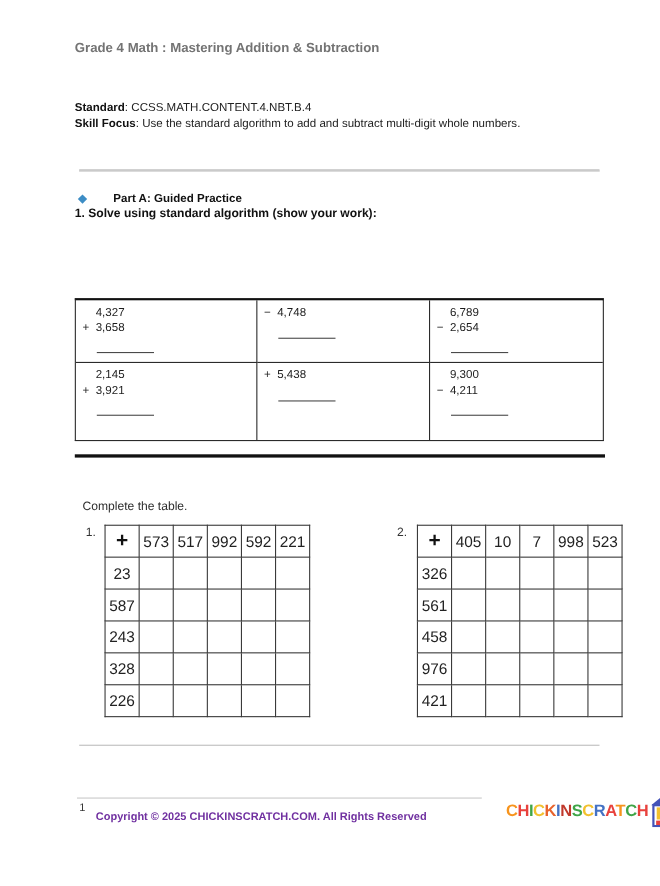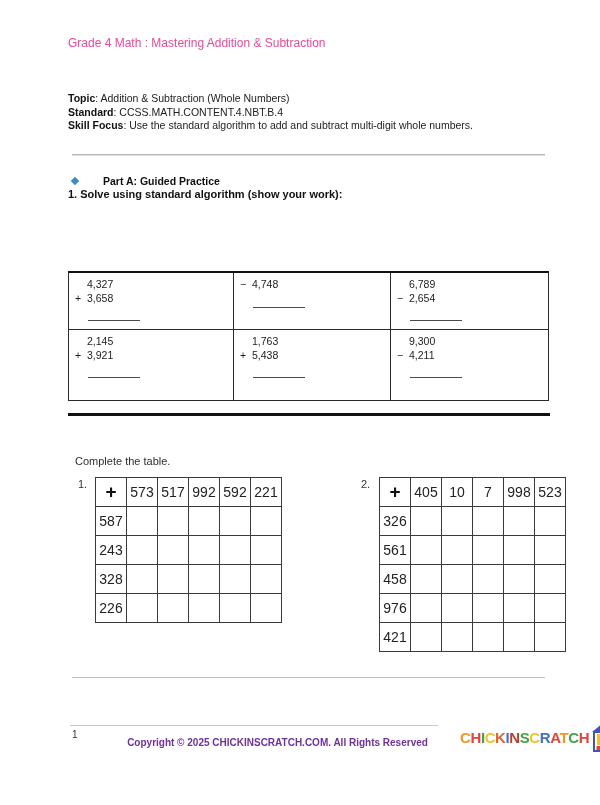"Grade 4 Math : Mastering" .doc-title { color: #ec4899 -> #737373; font-weight: normal -> bold }
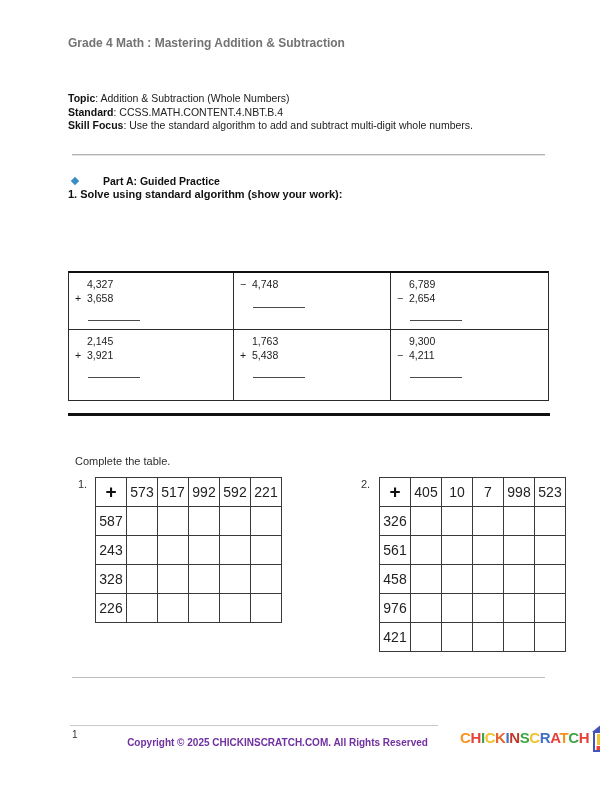"Topic: Addition & Subtraction (Whole" div.meta-line { html: <div><b>Topic</b>: Addition &amp; Subtraction (Whole Numbers)</div> -> none }
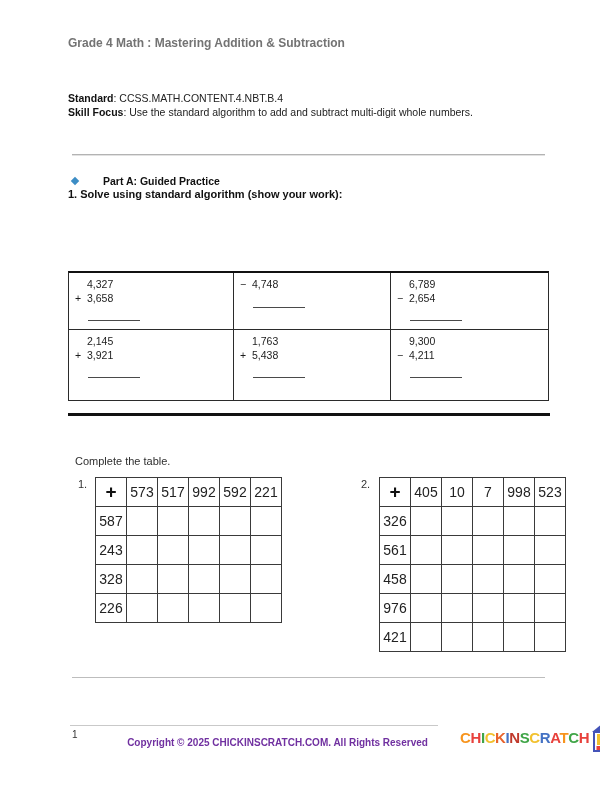"1,763" div.prob-line { html: <div> <span></span> <span>1,763</span> </div> -> none }
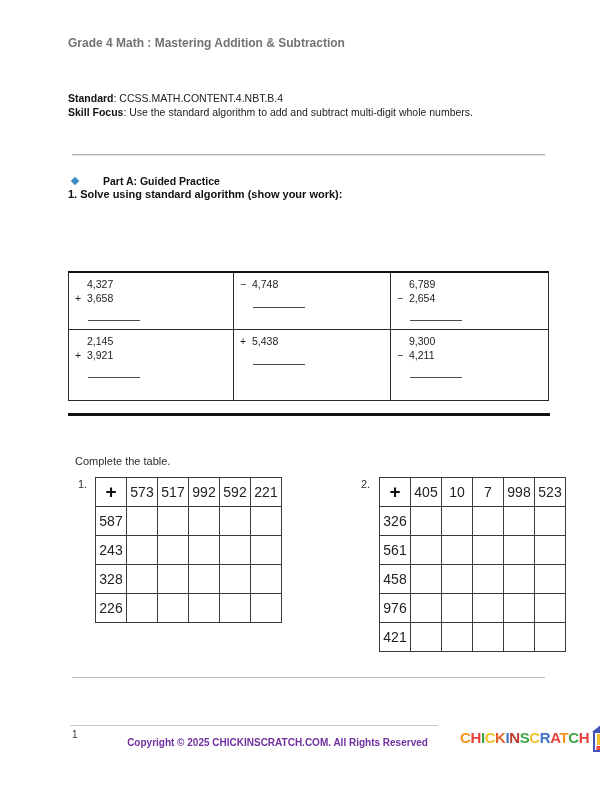"23" tr { html: none -> <tr> <td>23</td> <td></td> <td></td> <td></td> <td></td> <td></td> </tr> }
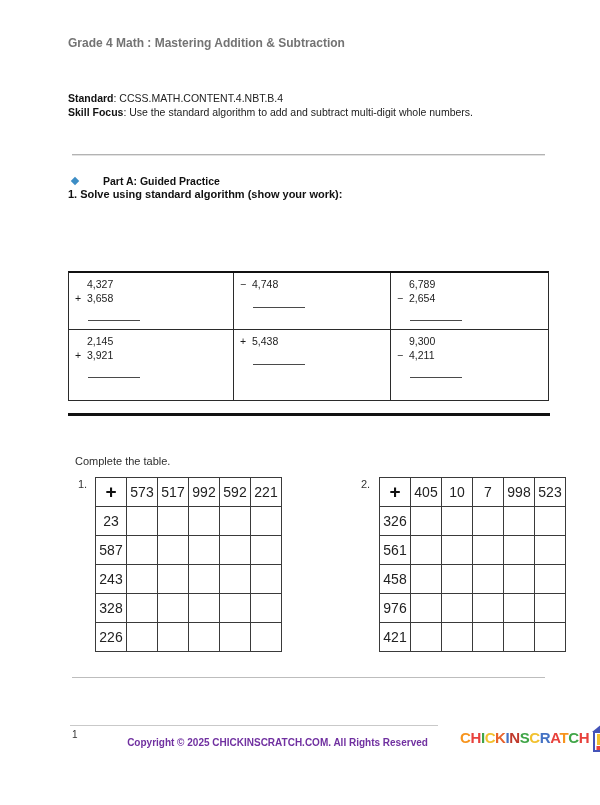"Copyright © 2025 CHICKINSCRATCH.COM. All" .copyright { margin-left: 40px -> none }
